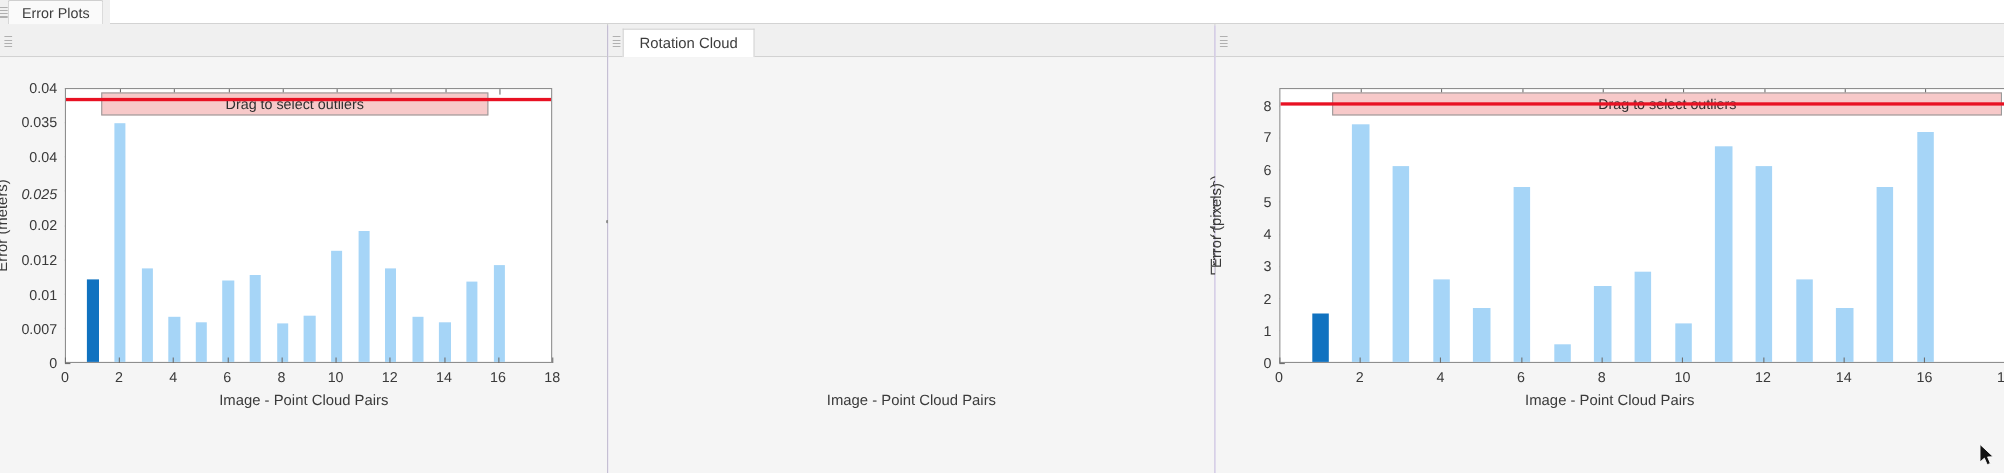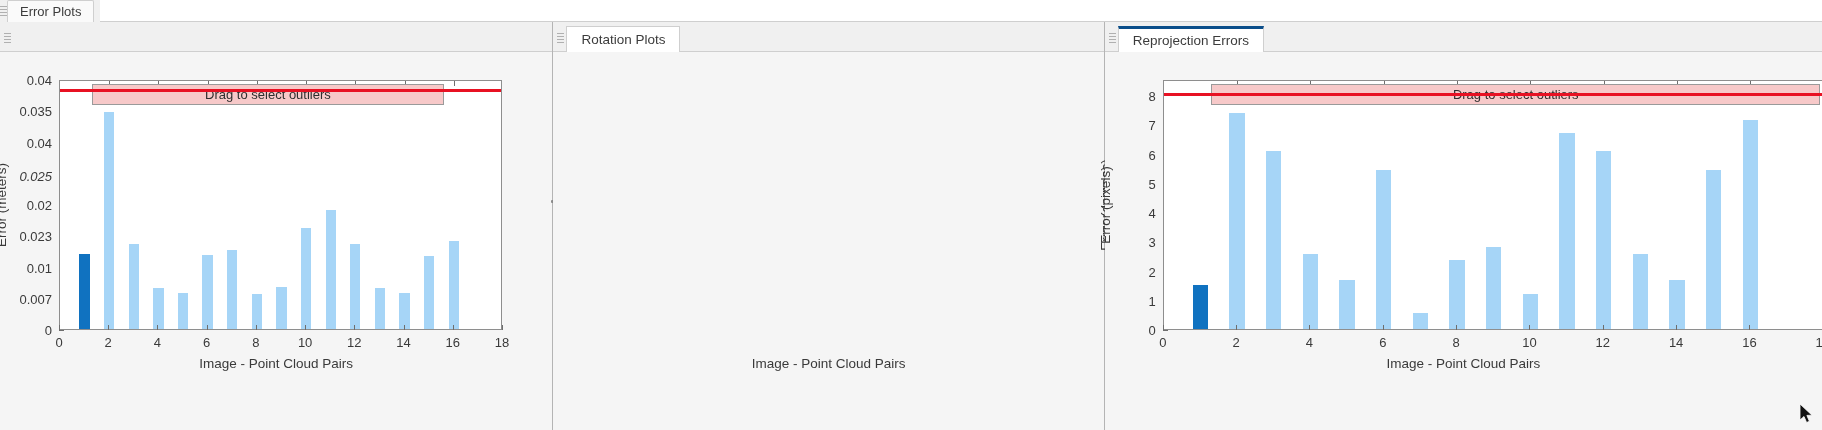"Rotation Plots" span { text: Plots -> Cloud }
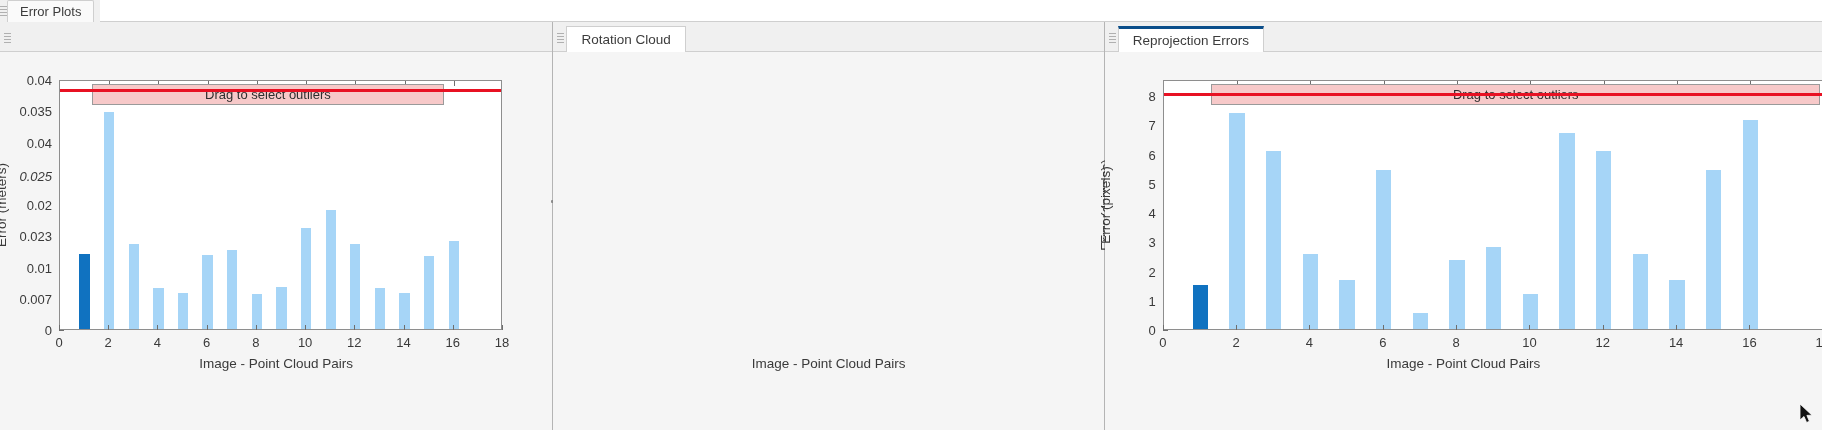"Reprojection Errors" div.inner-tab { html: <div> <span>Reprojection Errors</span> </div> -> none }
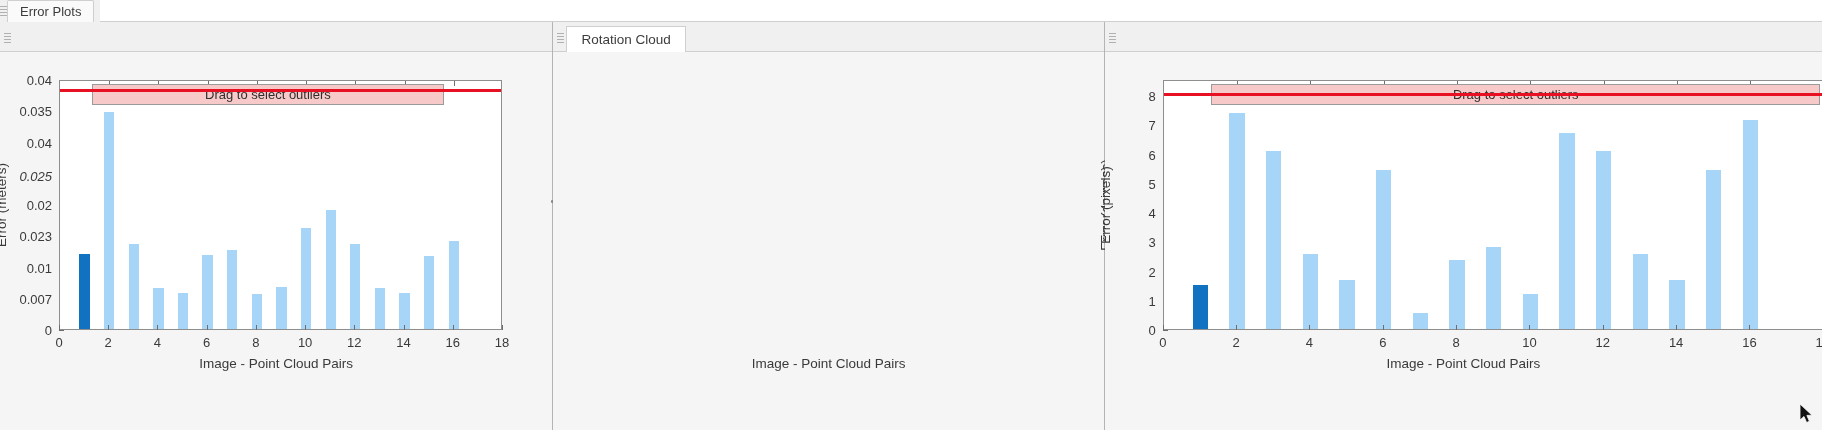"0.023" div.ytick { text: 0.023 -> 0.012 }
